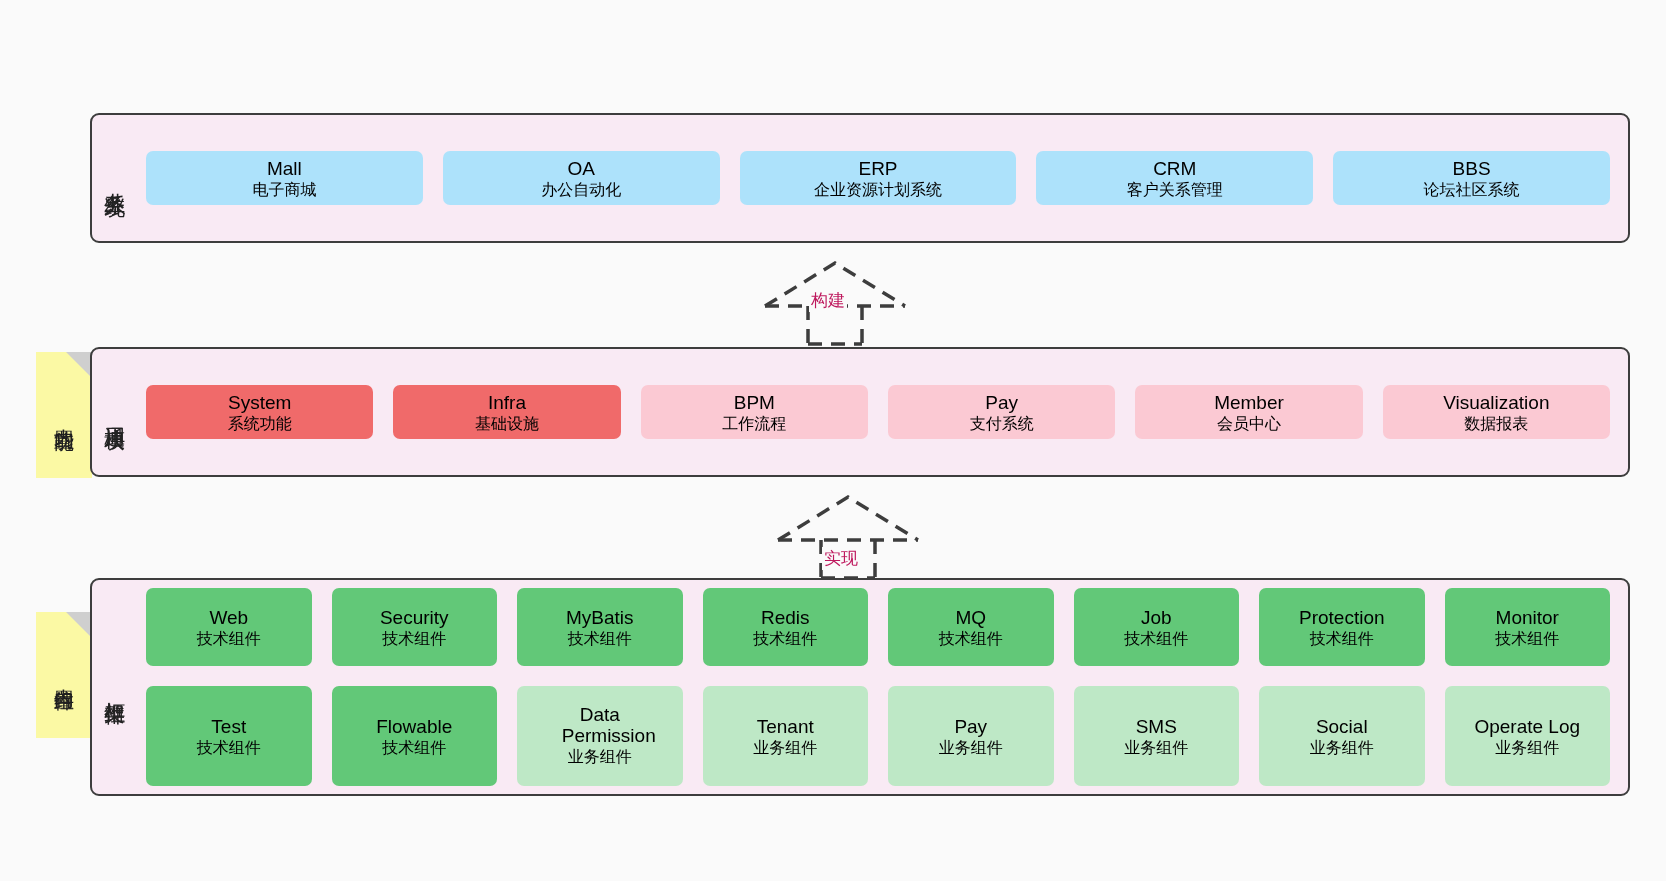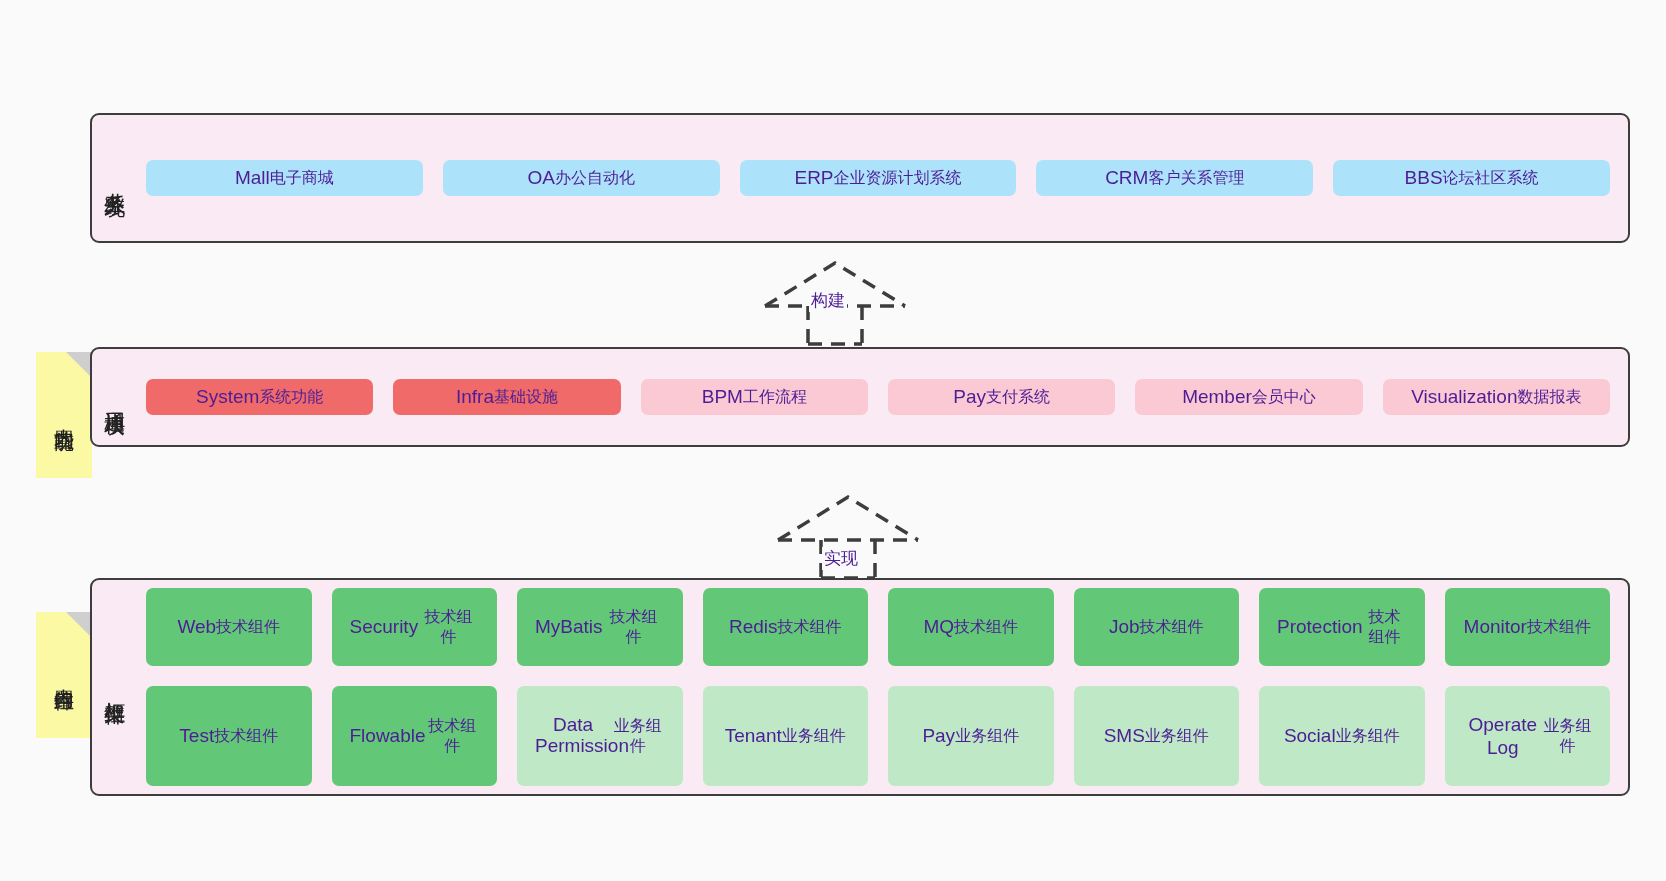"Mall" .card { color: #4c1d95 -> #000000; flex-direction: row -> column }
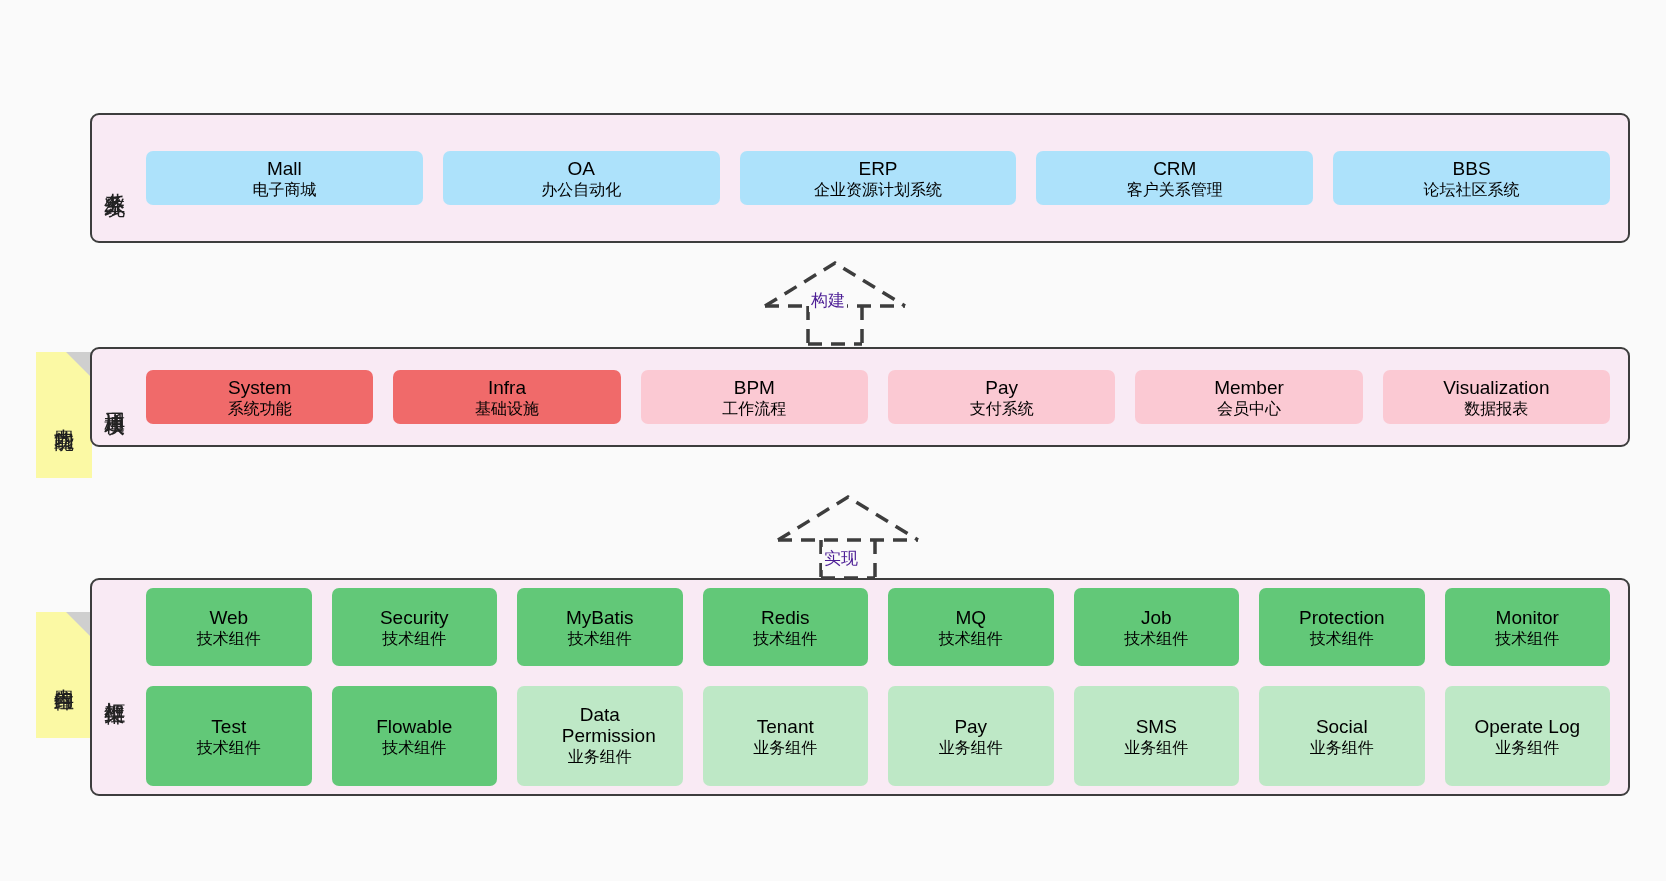"构建" .arrow .lbl { color: #4c1d95 -> #be185d }
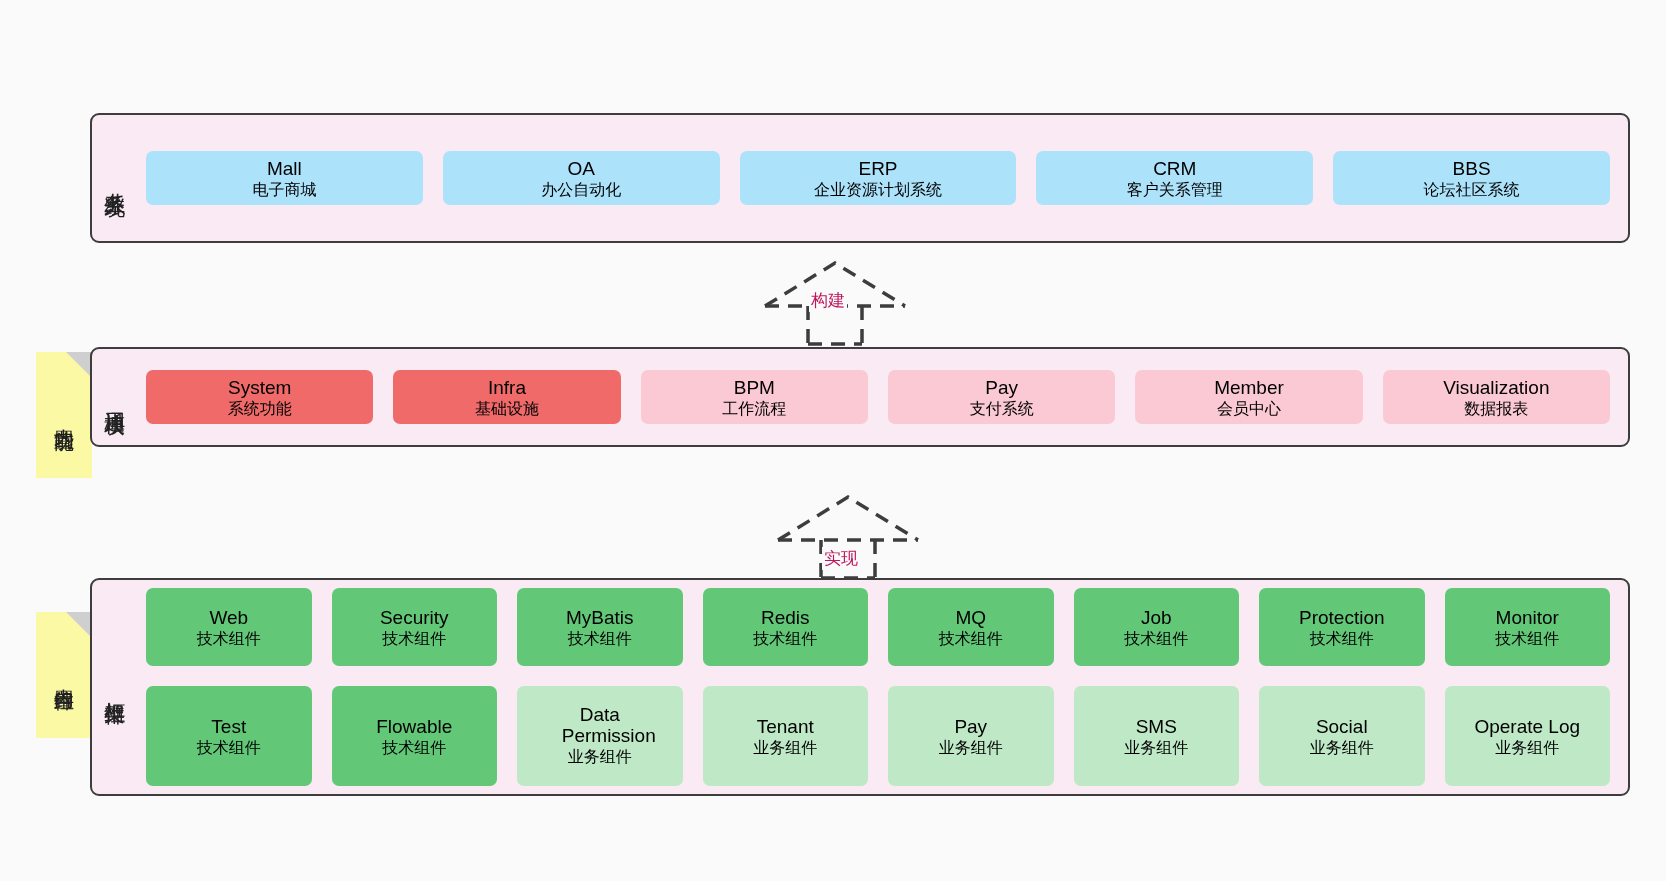"System" div.layer { height: 100px -> 130px }
